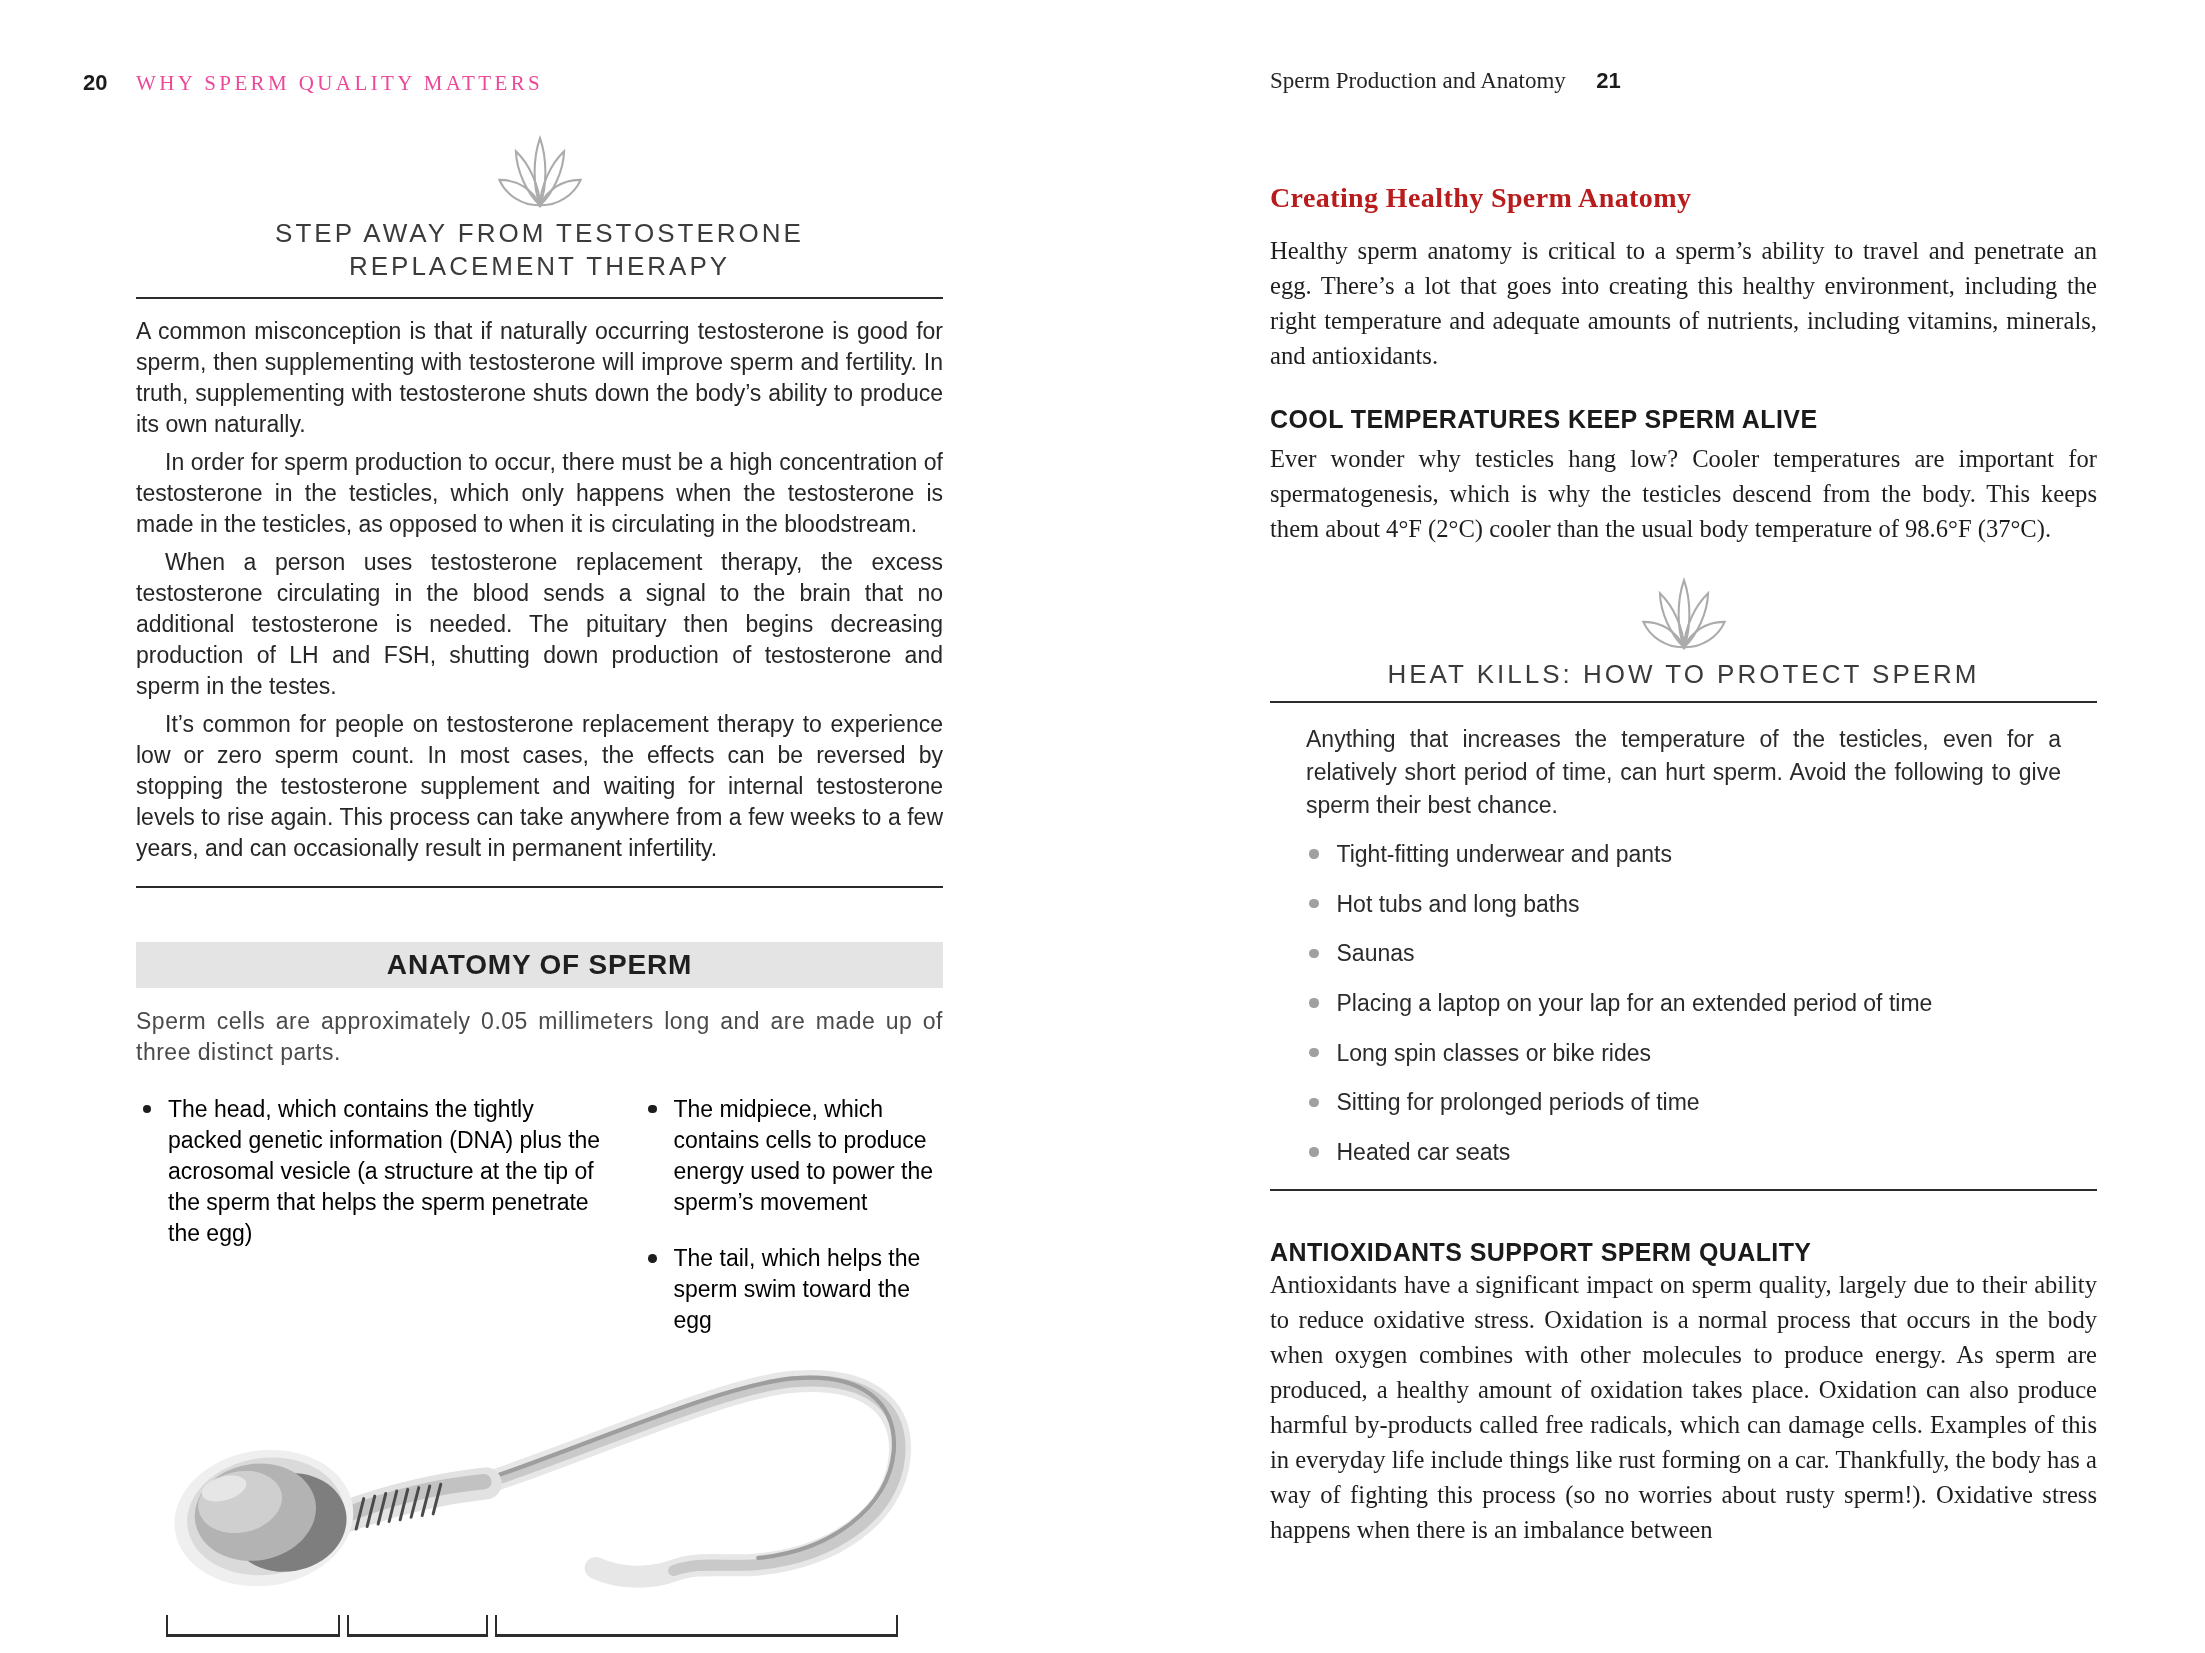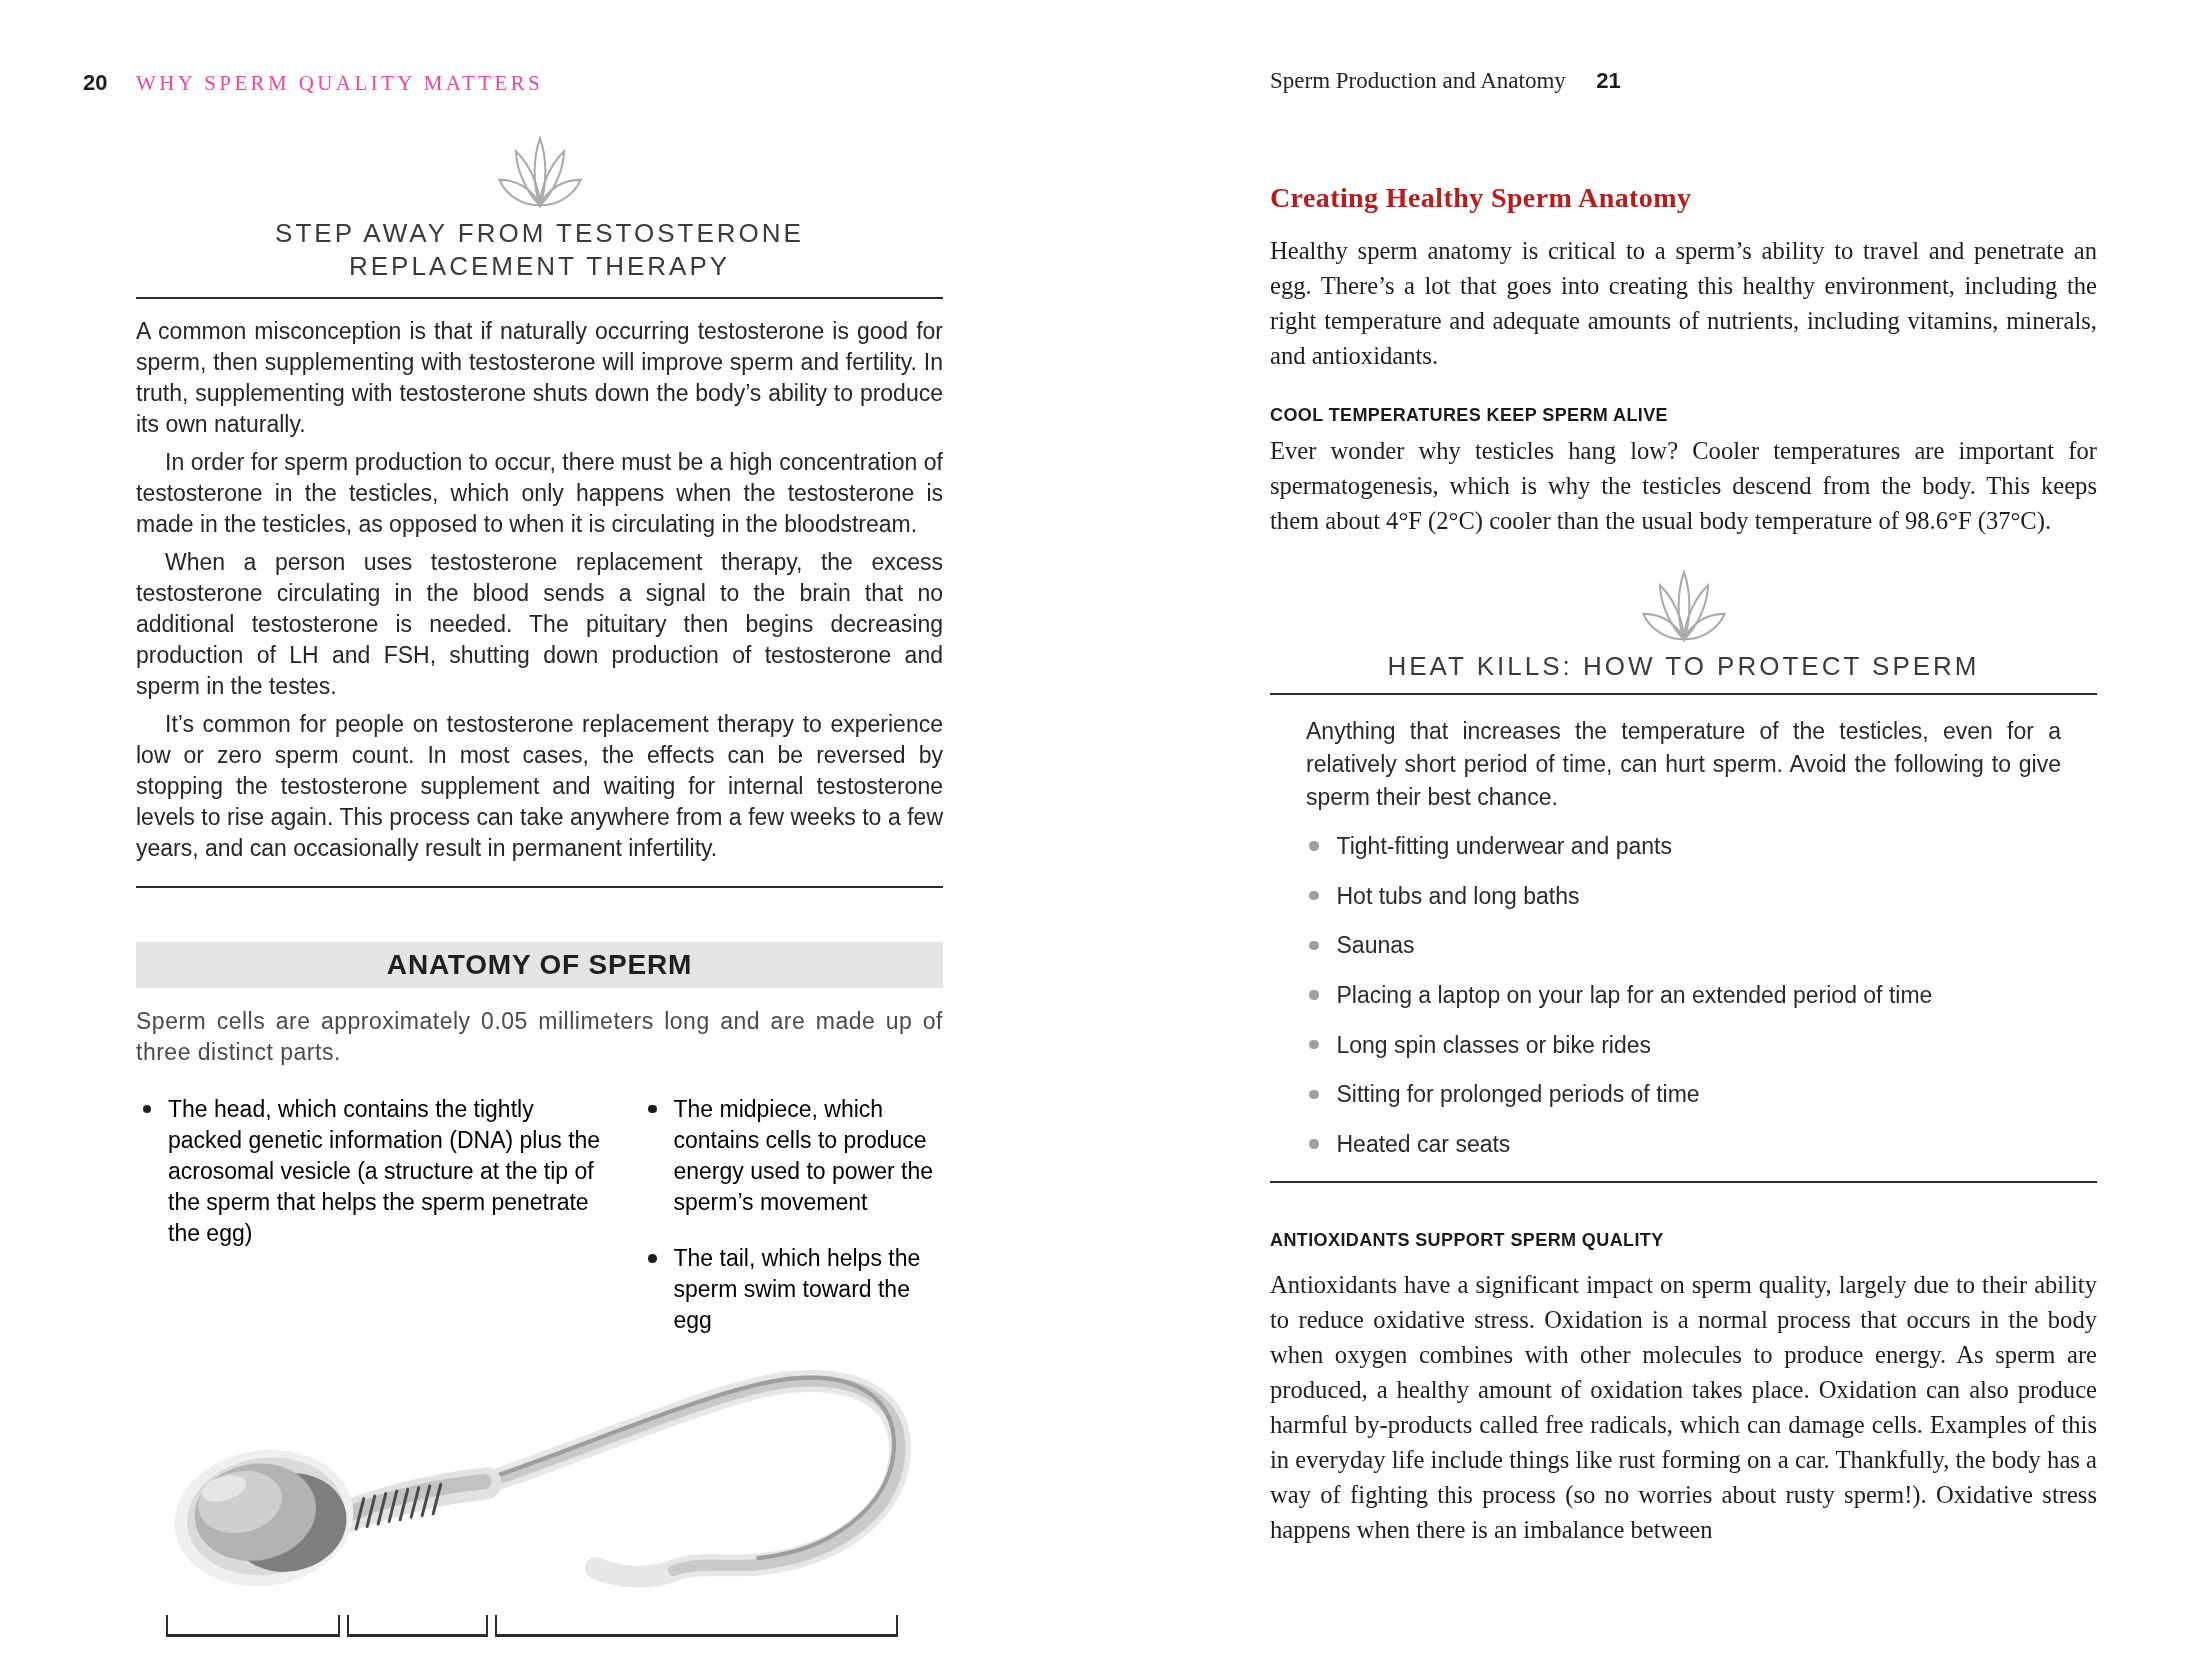"COOL TEMPERATURES KEEP SPERM ALIVE" .subhead { font-size: 18px -> 25px }
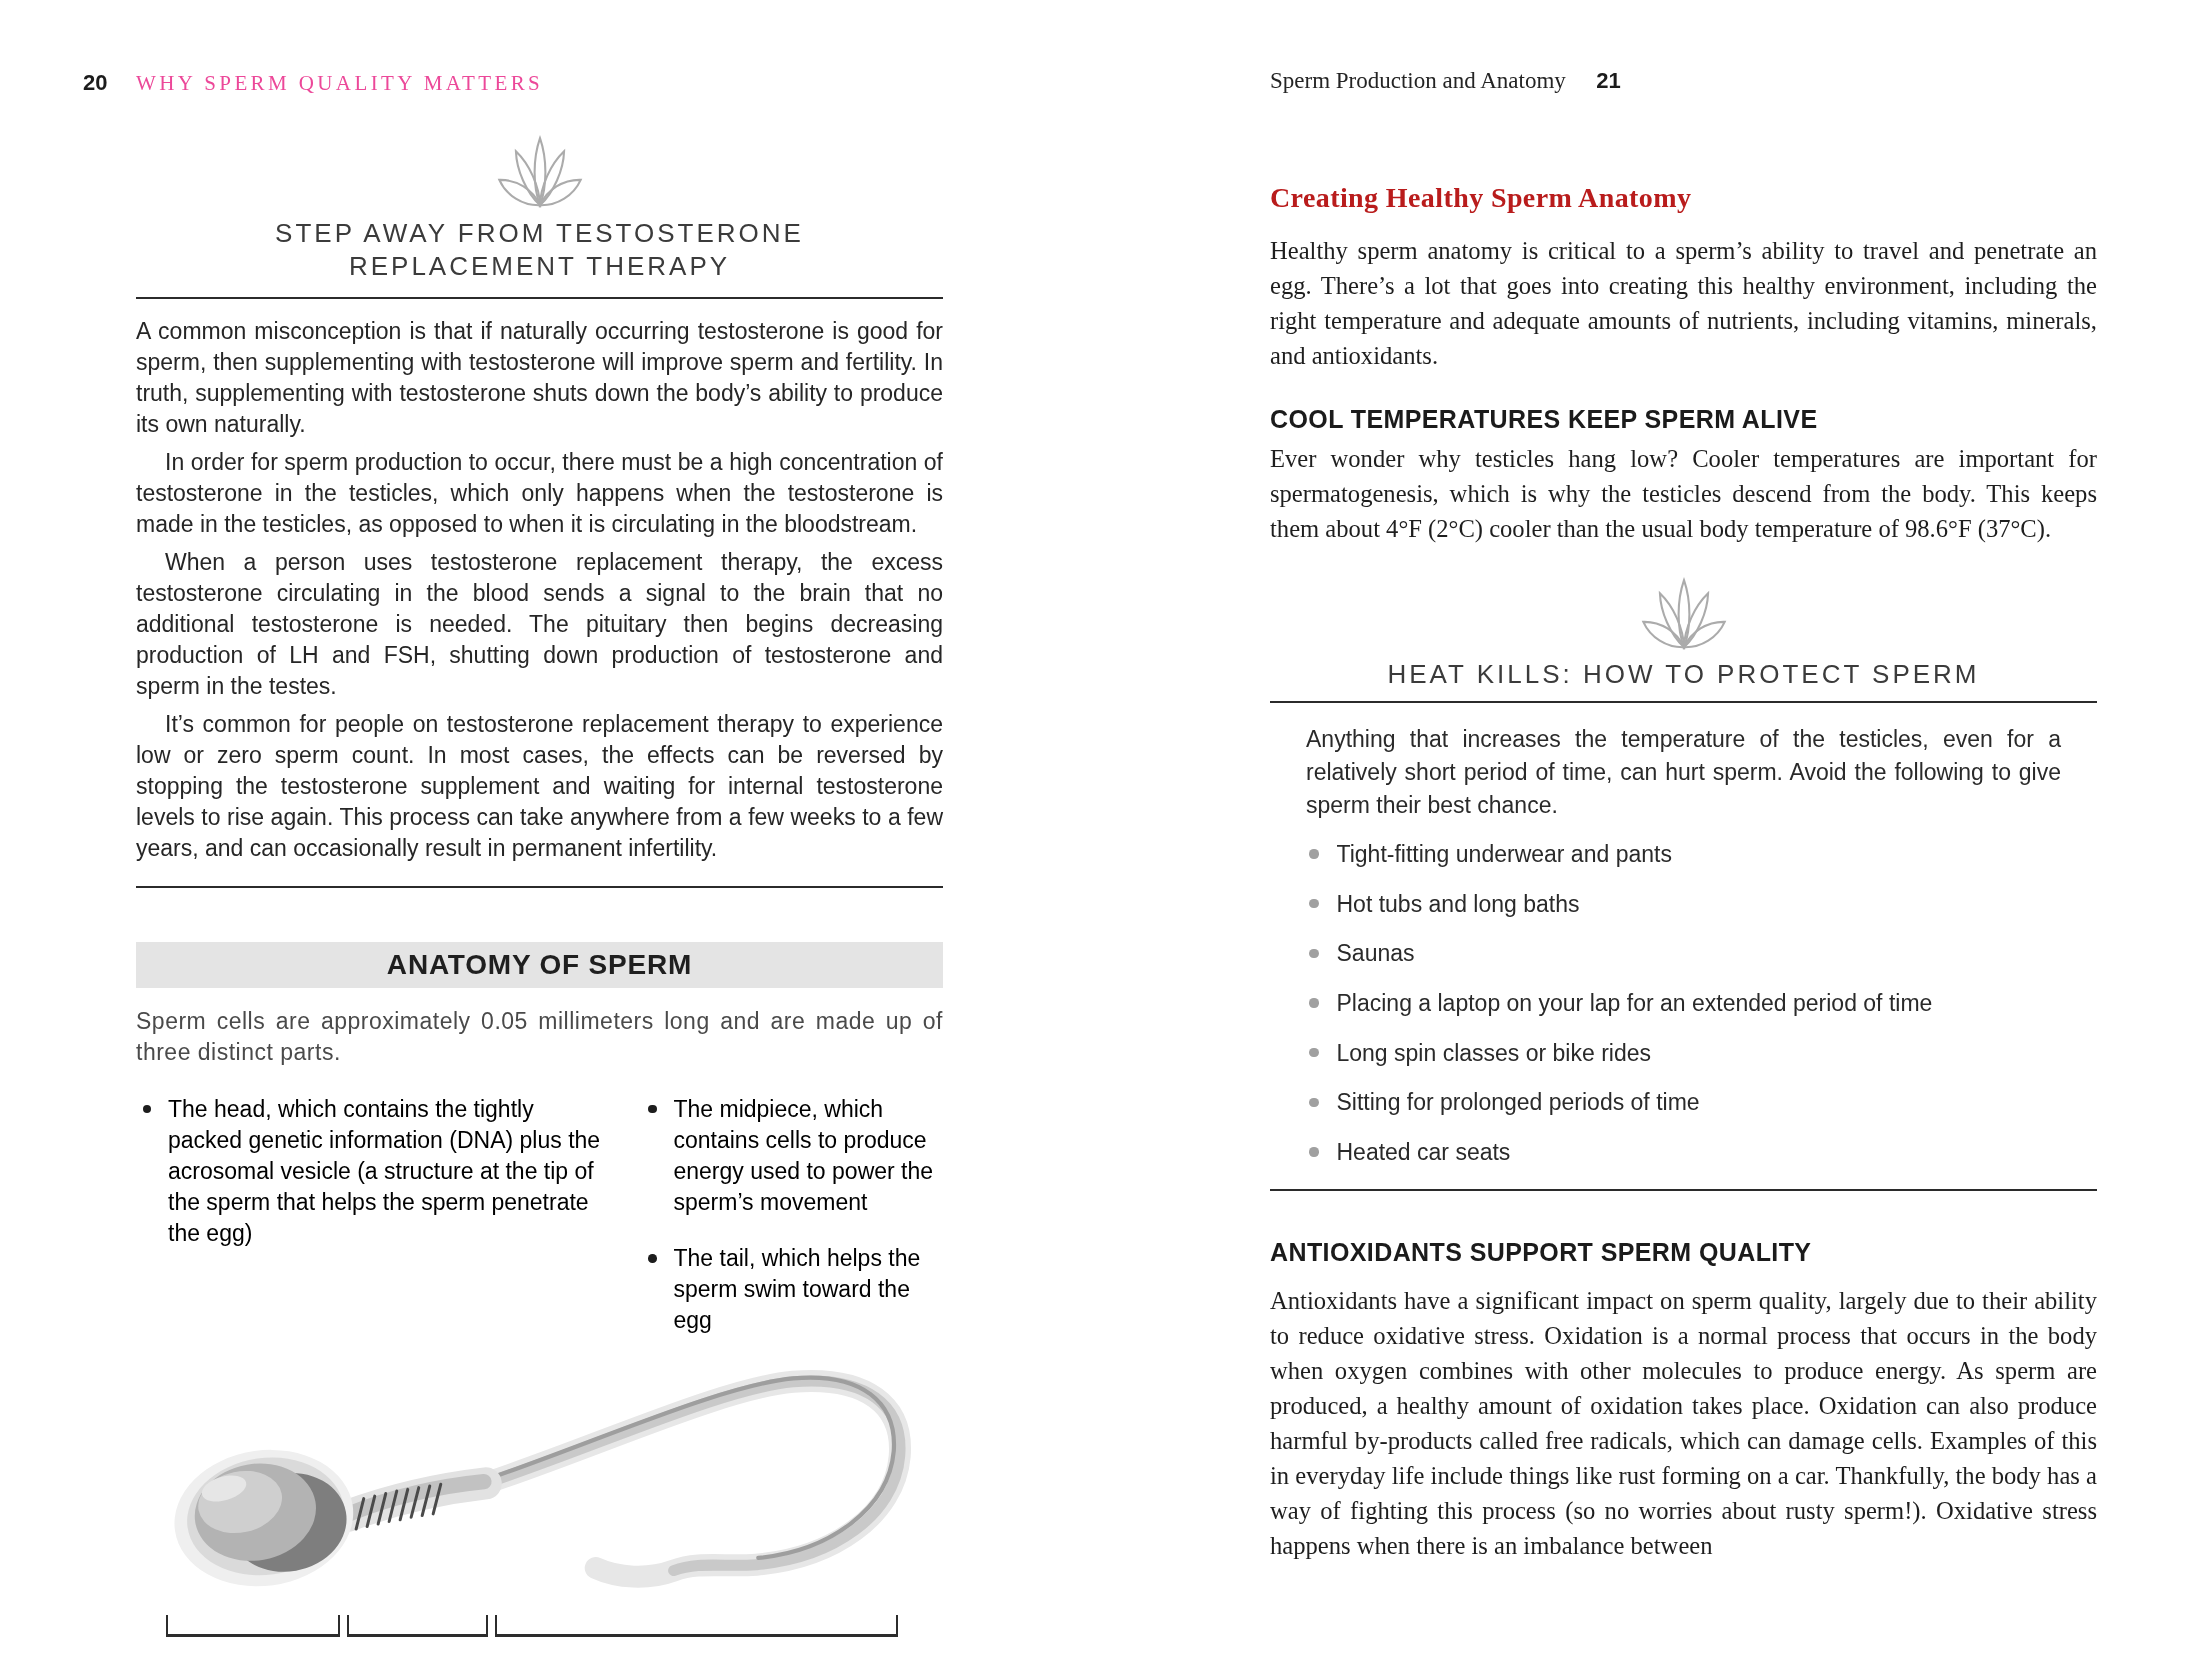"Antioxidants have a significant impact" #antiox-body { margin-top: 16px -> 0 }
